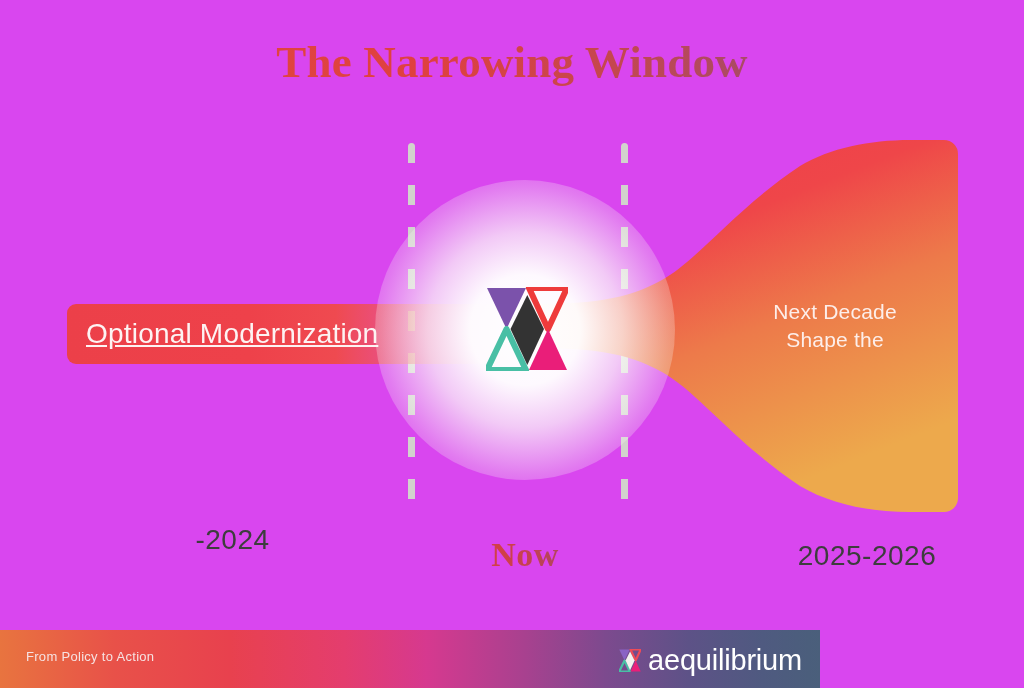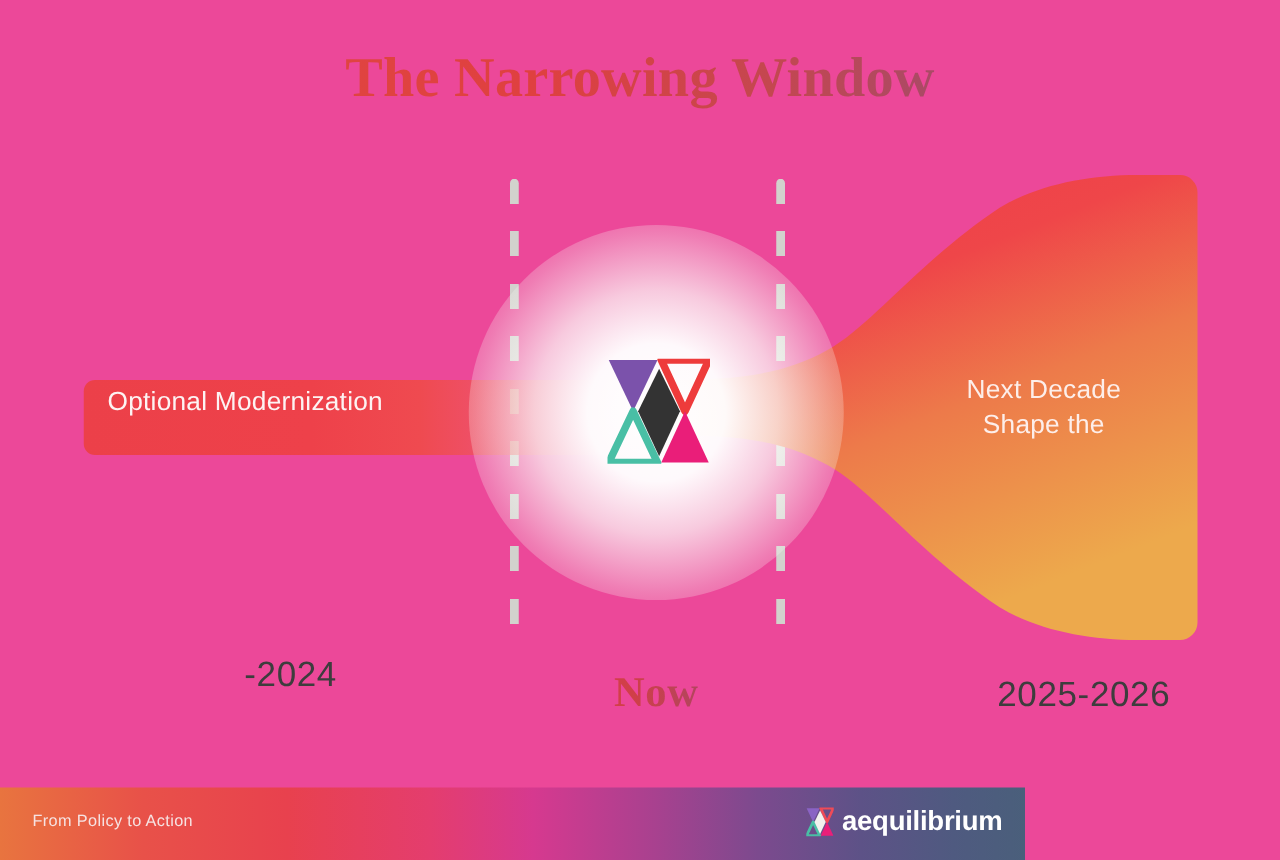"The Narrowing Window" #stage { background: #ec4899 -> #d946ef }
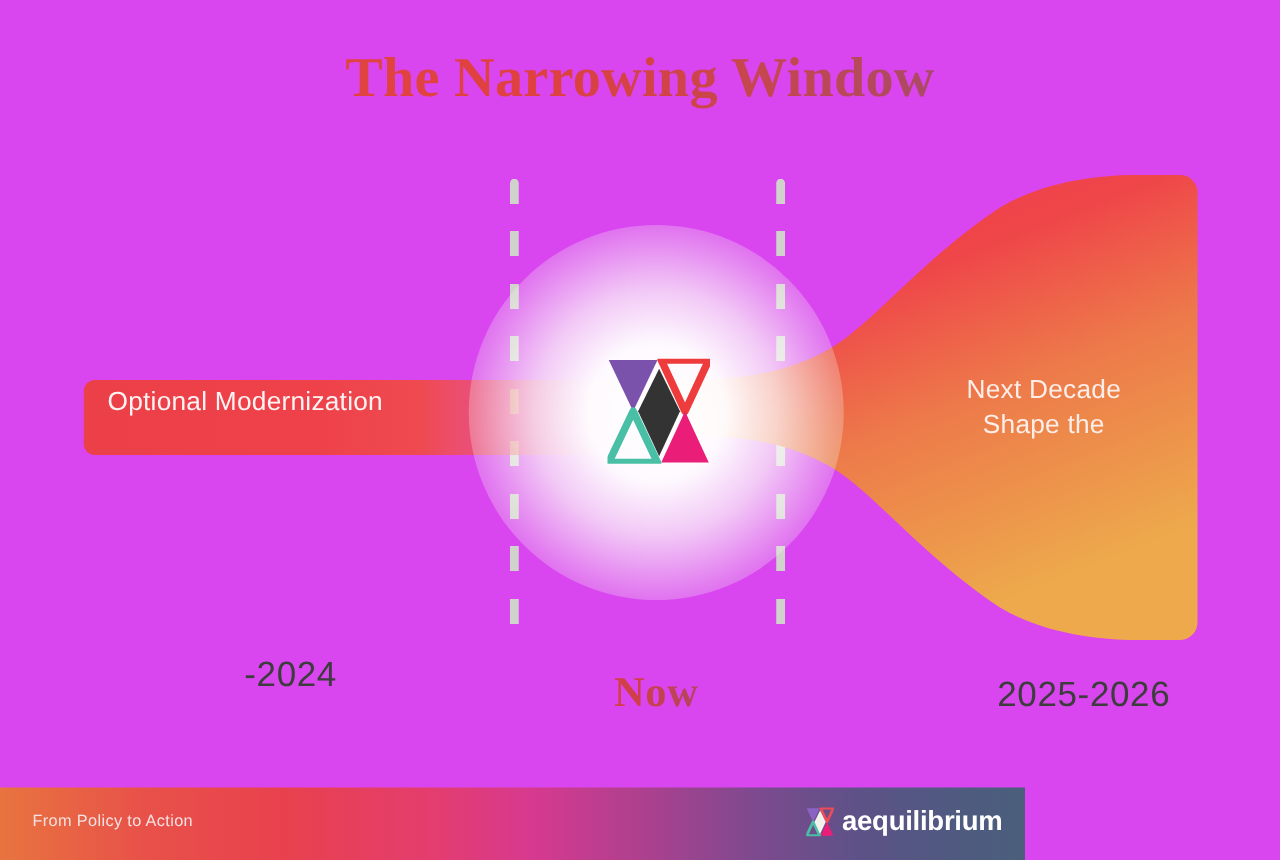"Optional Modernization" .left-bar-label { font-size: 21px -> 28px; text-decoration: none -> underline; top: 292px -> 304px }
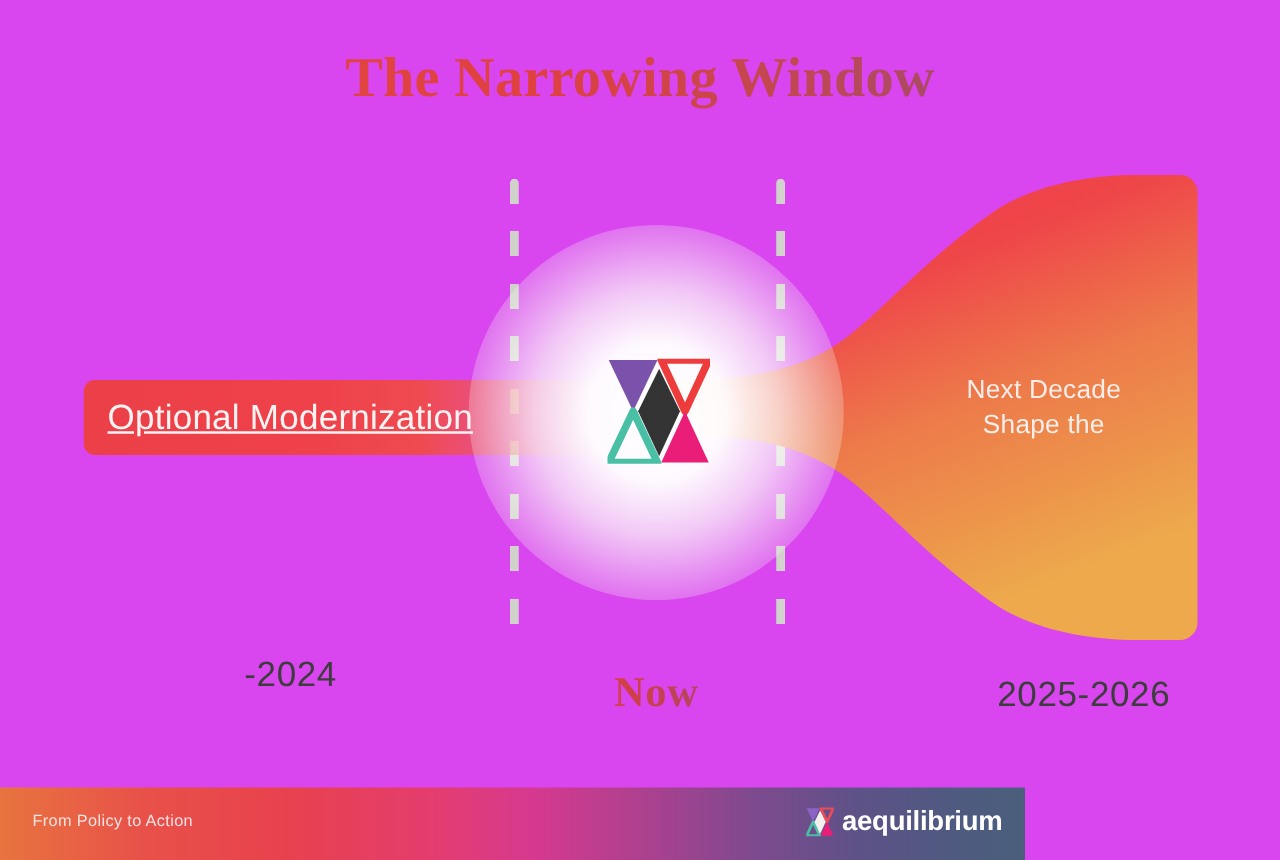"aequilibrium" .footer-brand-name { font-size: 22px -> 29px; font-weight: 700 -> 400 }
